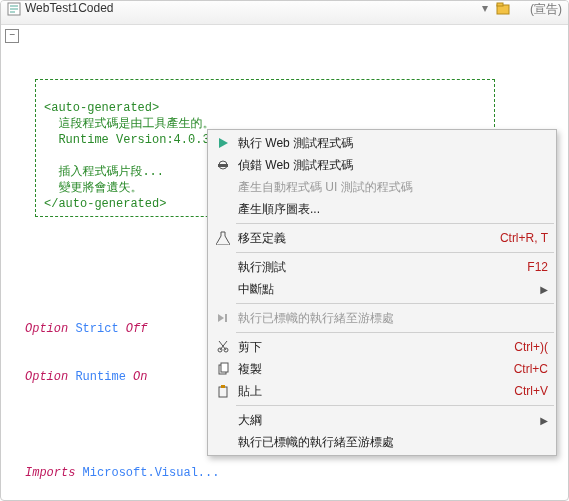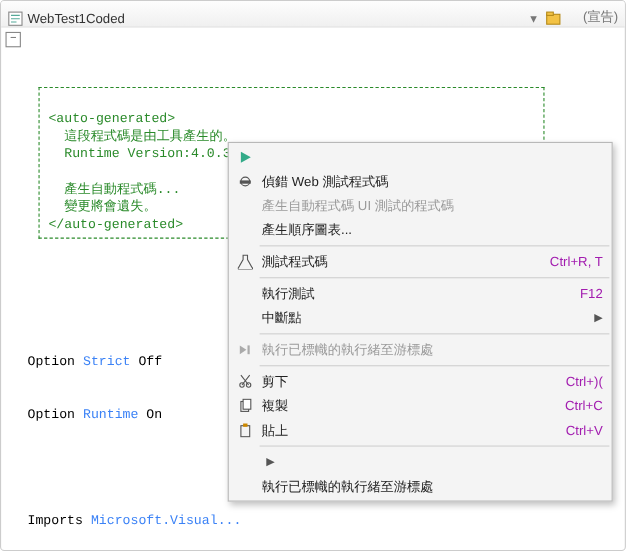"WebTest1Coded" .titlebar { align-items: flex-end -> flex-start }
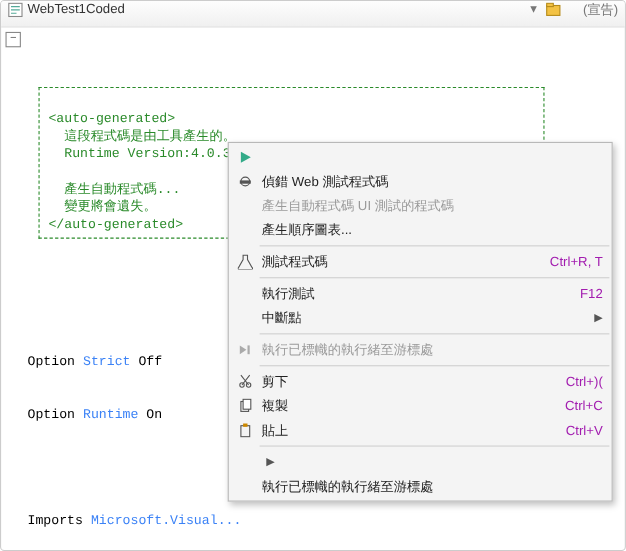"執行 Web 測試程式碼" span.label { html: none -> <span>執行 Web 測試程式碼</span> }
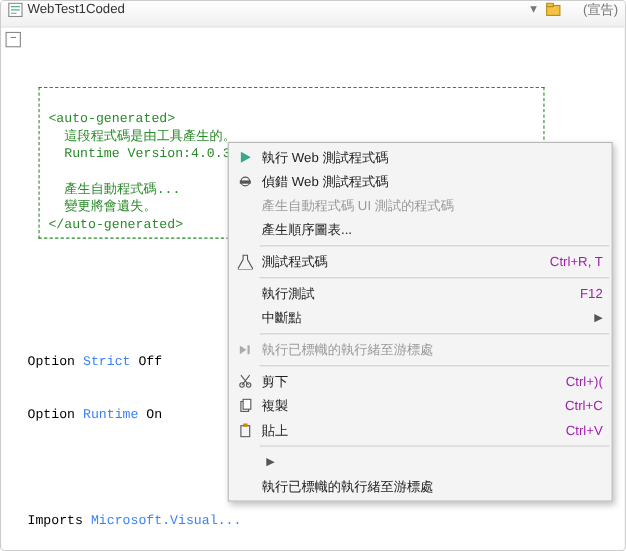"產生自動程式碼..." span { text: 產生自動程式碼 -> 插入程式碼片段 }
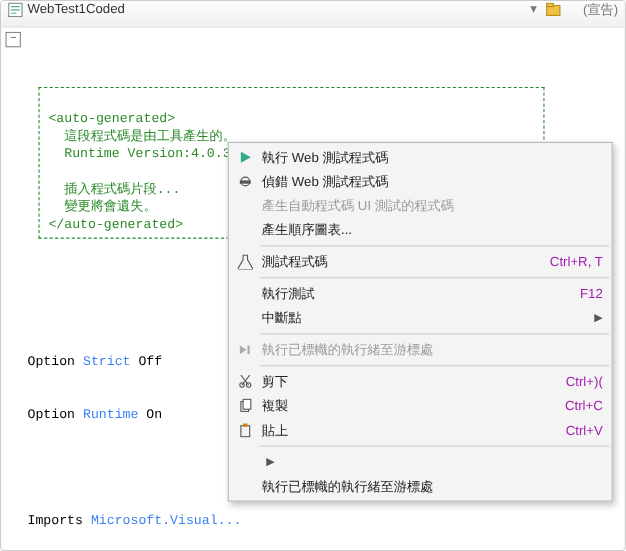"測試程式碼" span.label { text: 測試程式碼 -> 移至定義 }
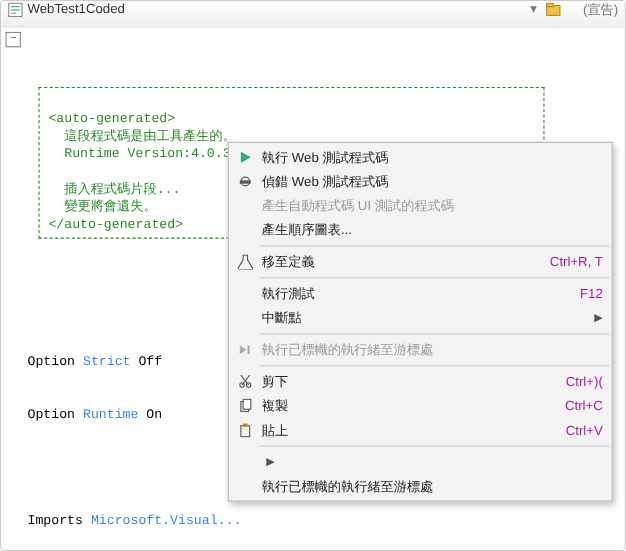"Ctrl+R, T" .context-menu .short { color: #a21caf -> #b91c1c }
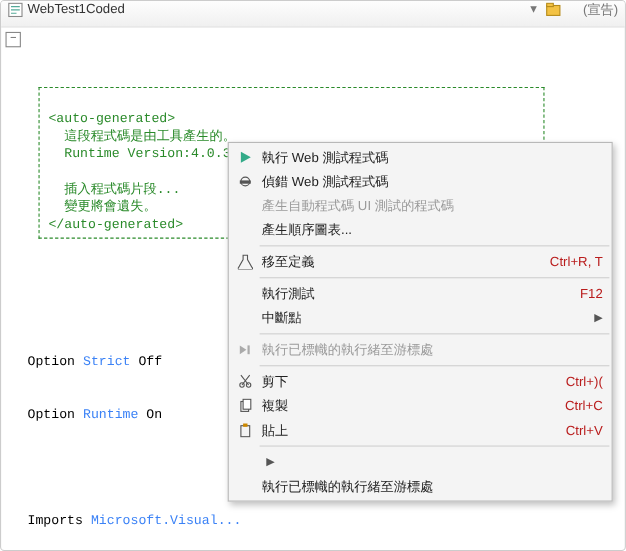"Option" .kw { color: #000000 -> #be185d; font-style: none -> italic }
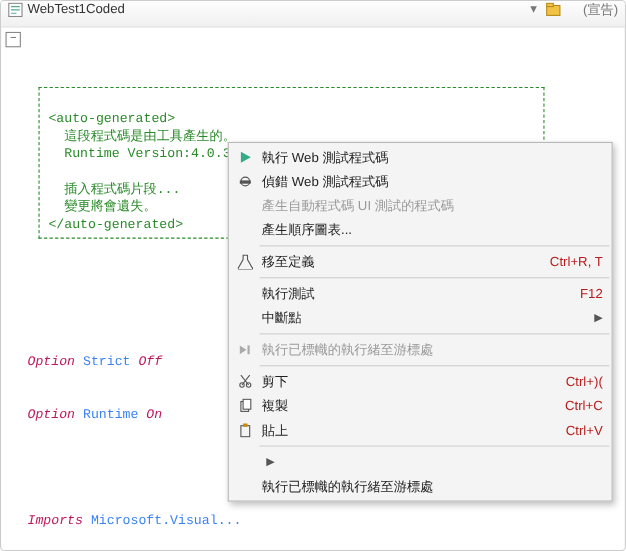"大綱" span.label { html: none -> <span>大綱</span> }
